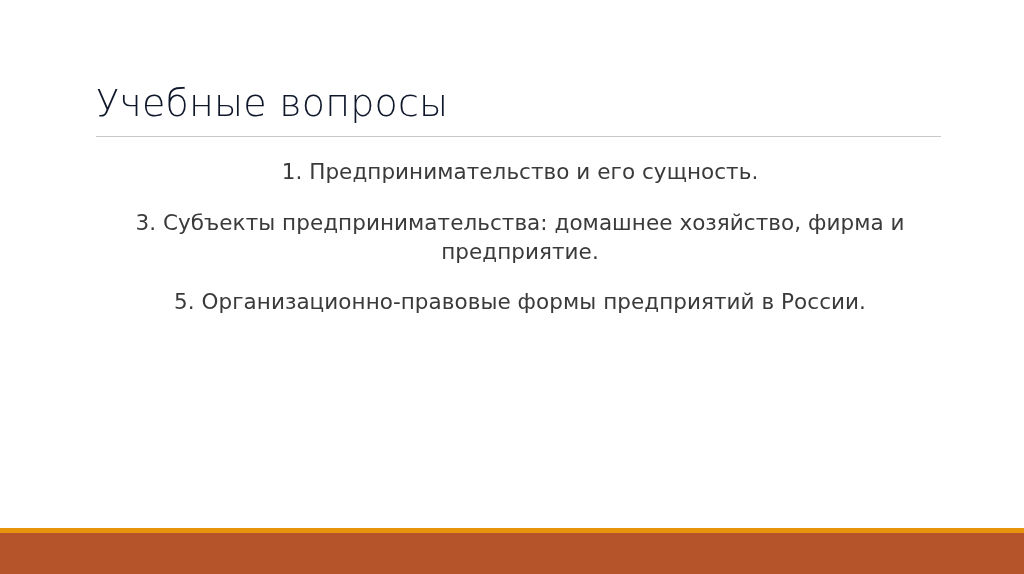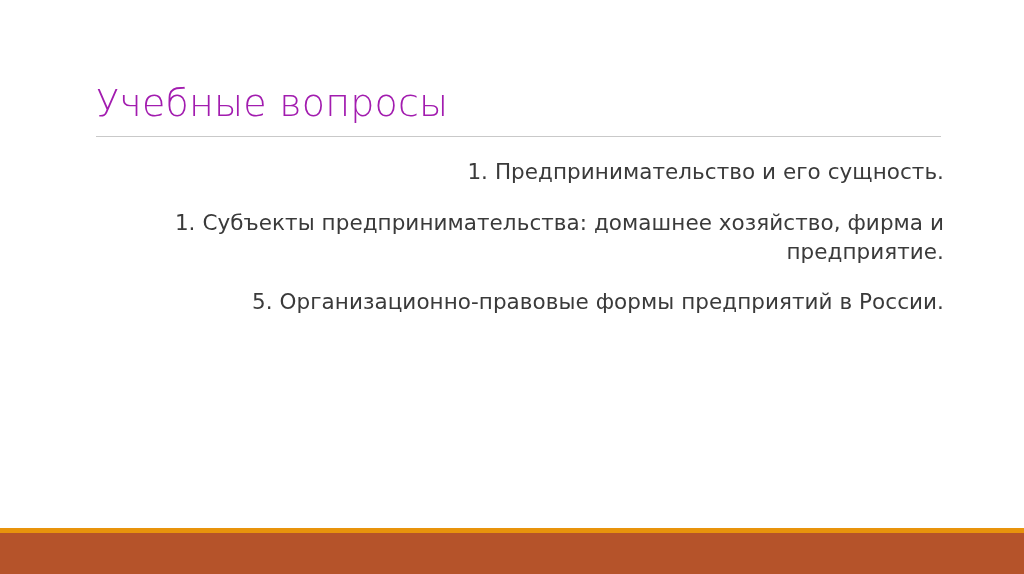"Учебные вопросы" .slide-title { color: #a21caf -> #0f172a }
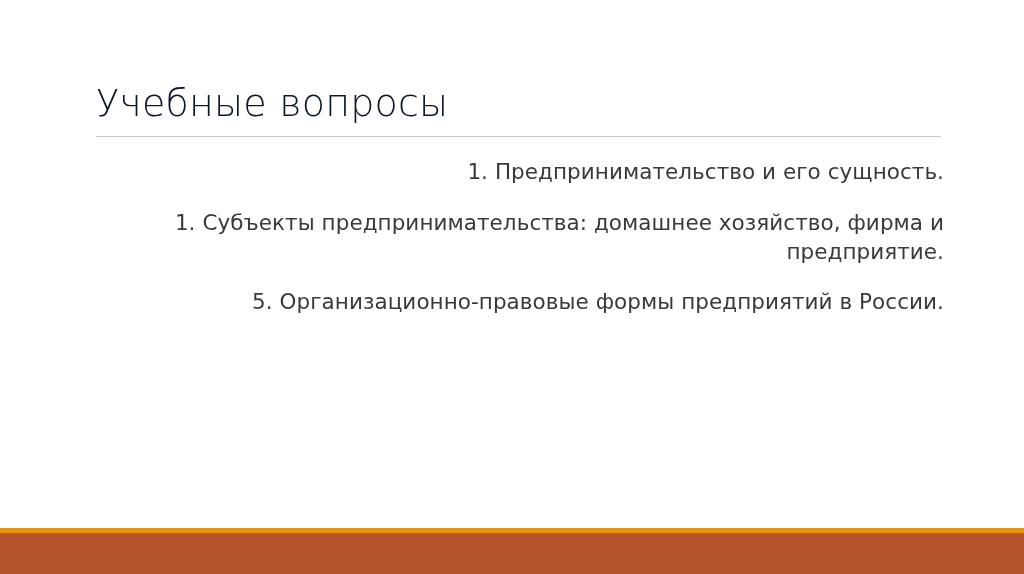"1. Предпринимательство и его сущность." .body-item { text-align: right -> center }
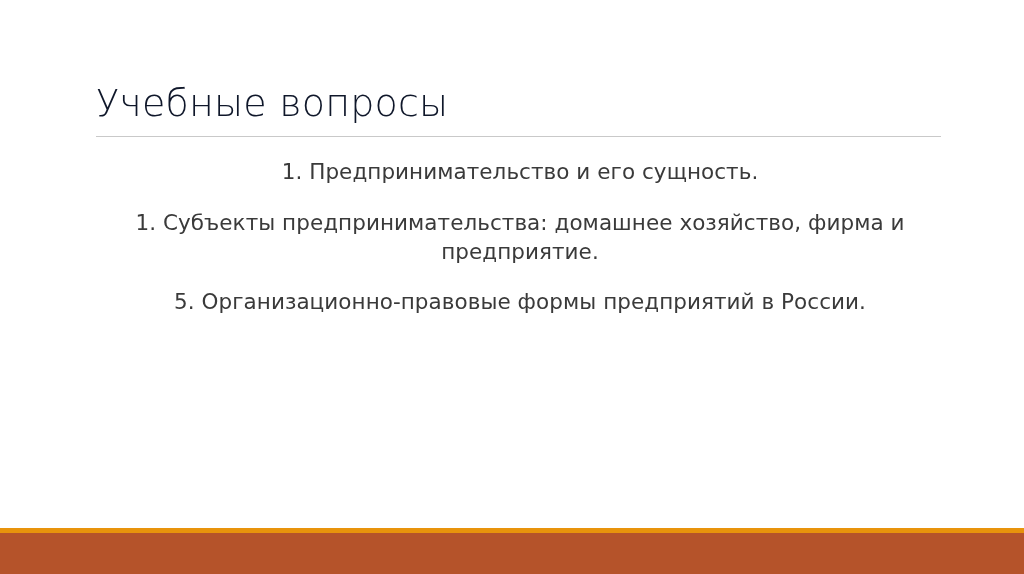"1. Субъекты предпринимательства:" li.body-item { text: 1 -> 3 }
